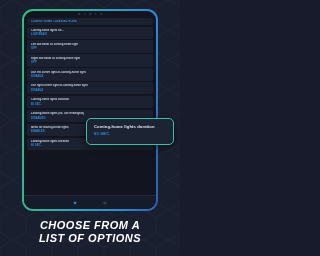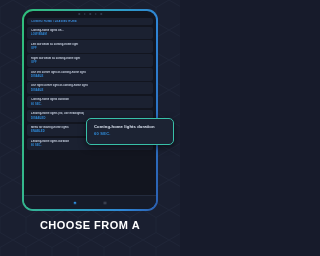"CHOOSE FROM A" #caption { font-style: none -> italic }
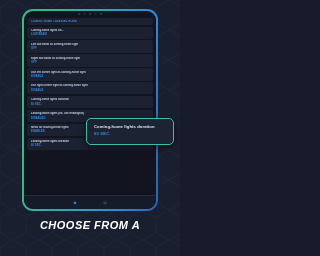"LIST OF OPTIONS" span { html: none -> <span>LIST OF OPTIONS</span> }
